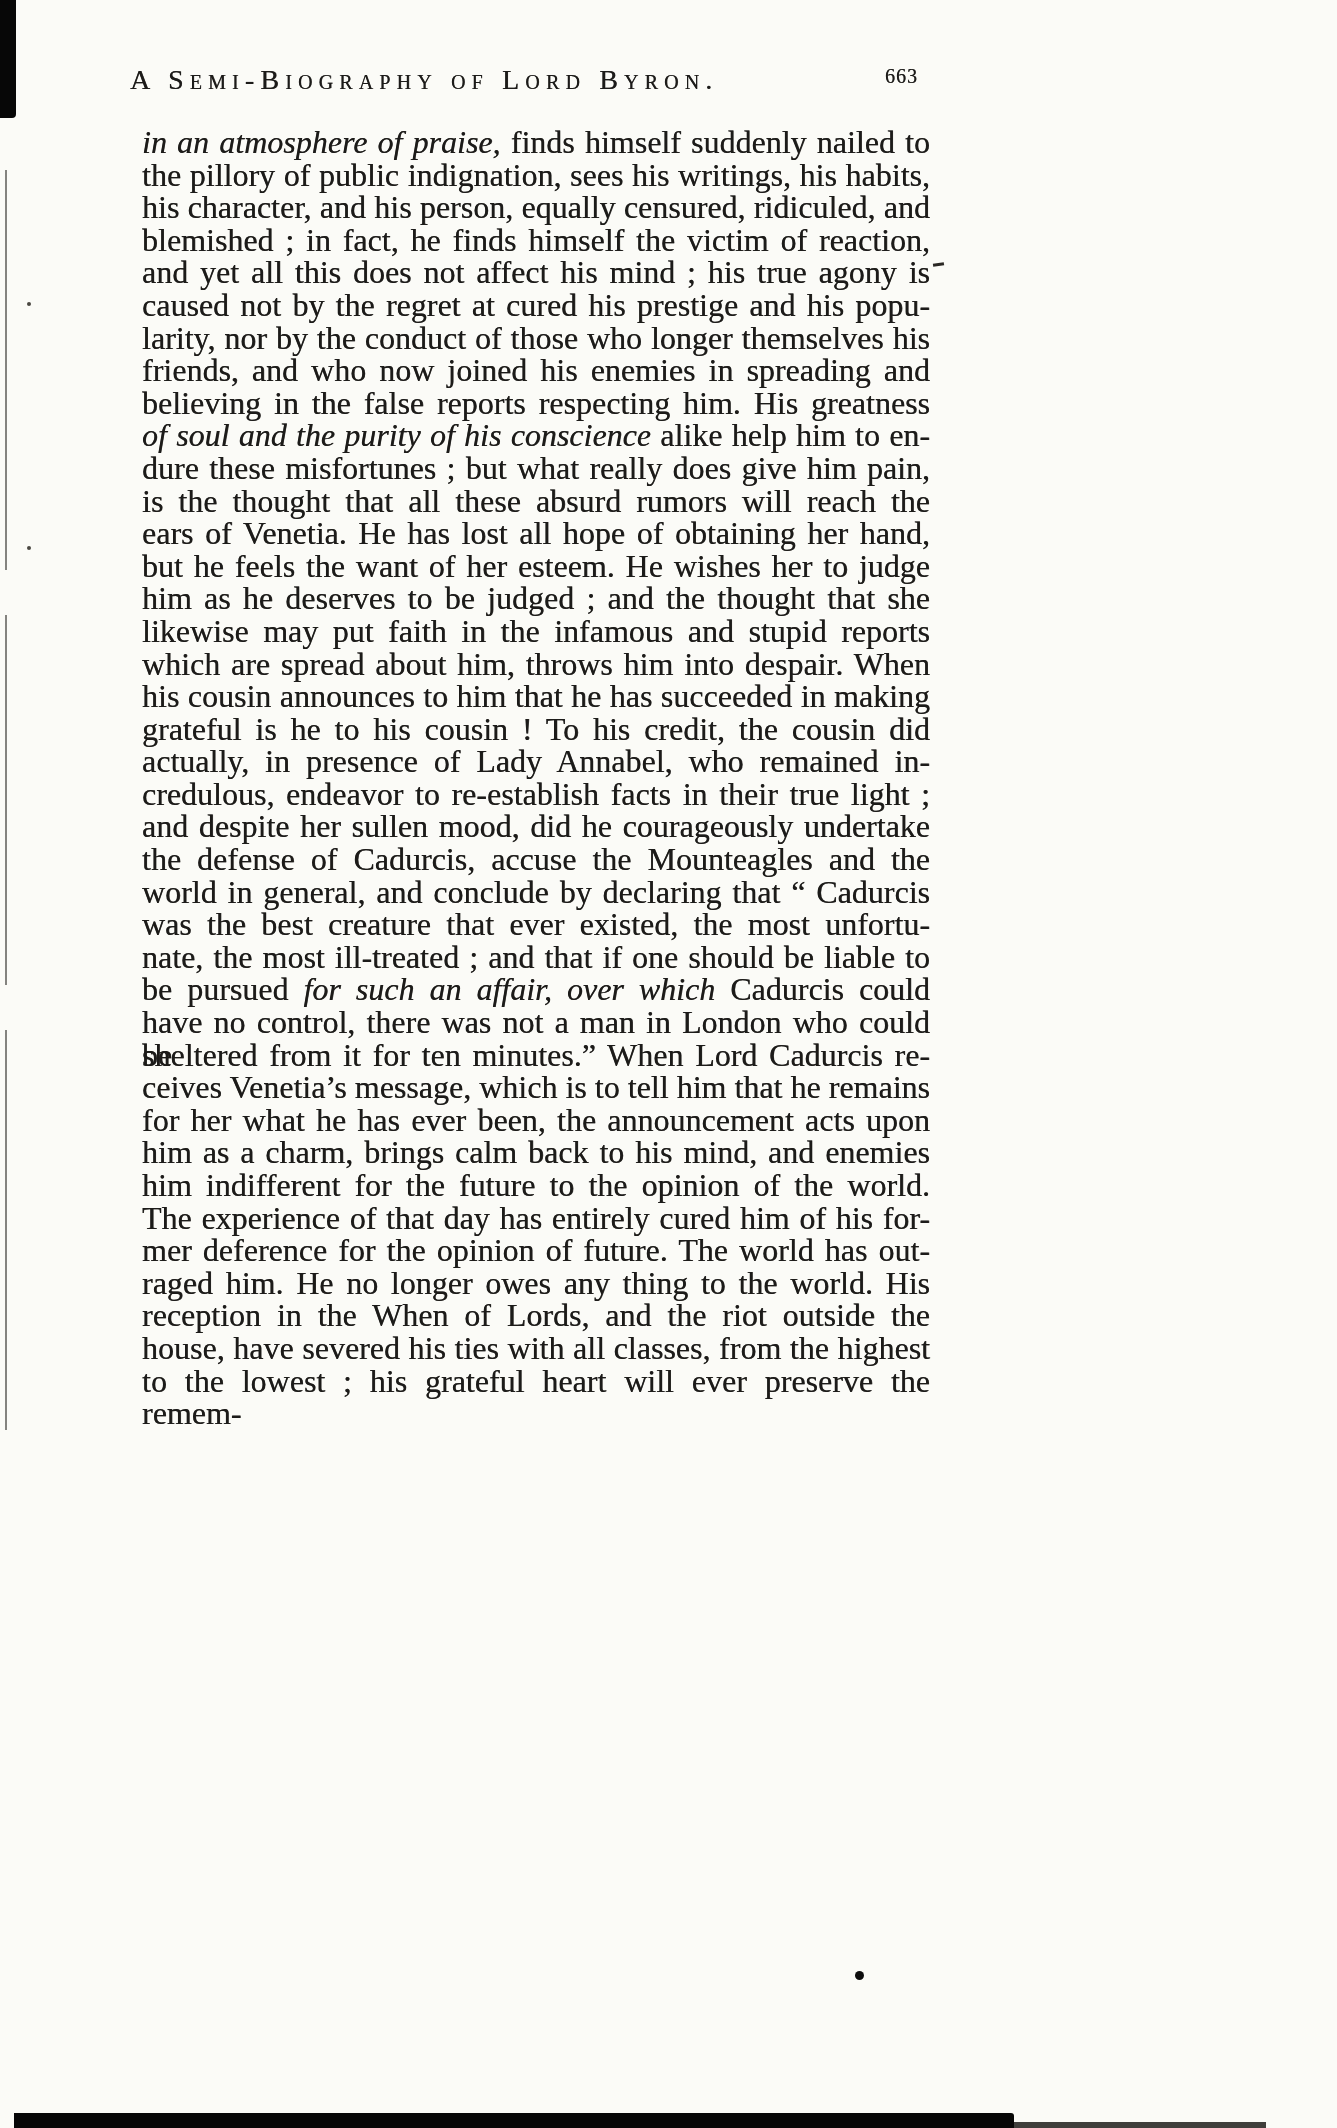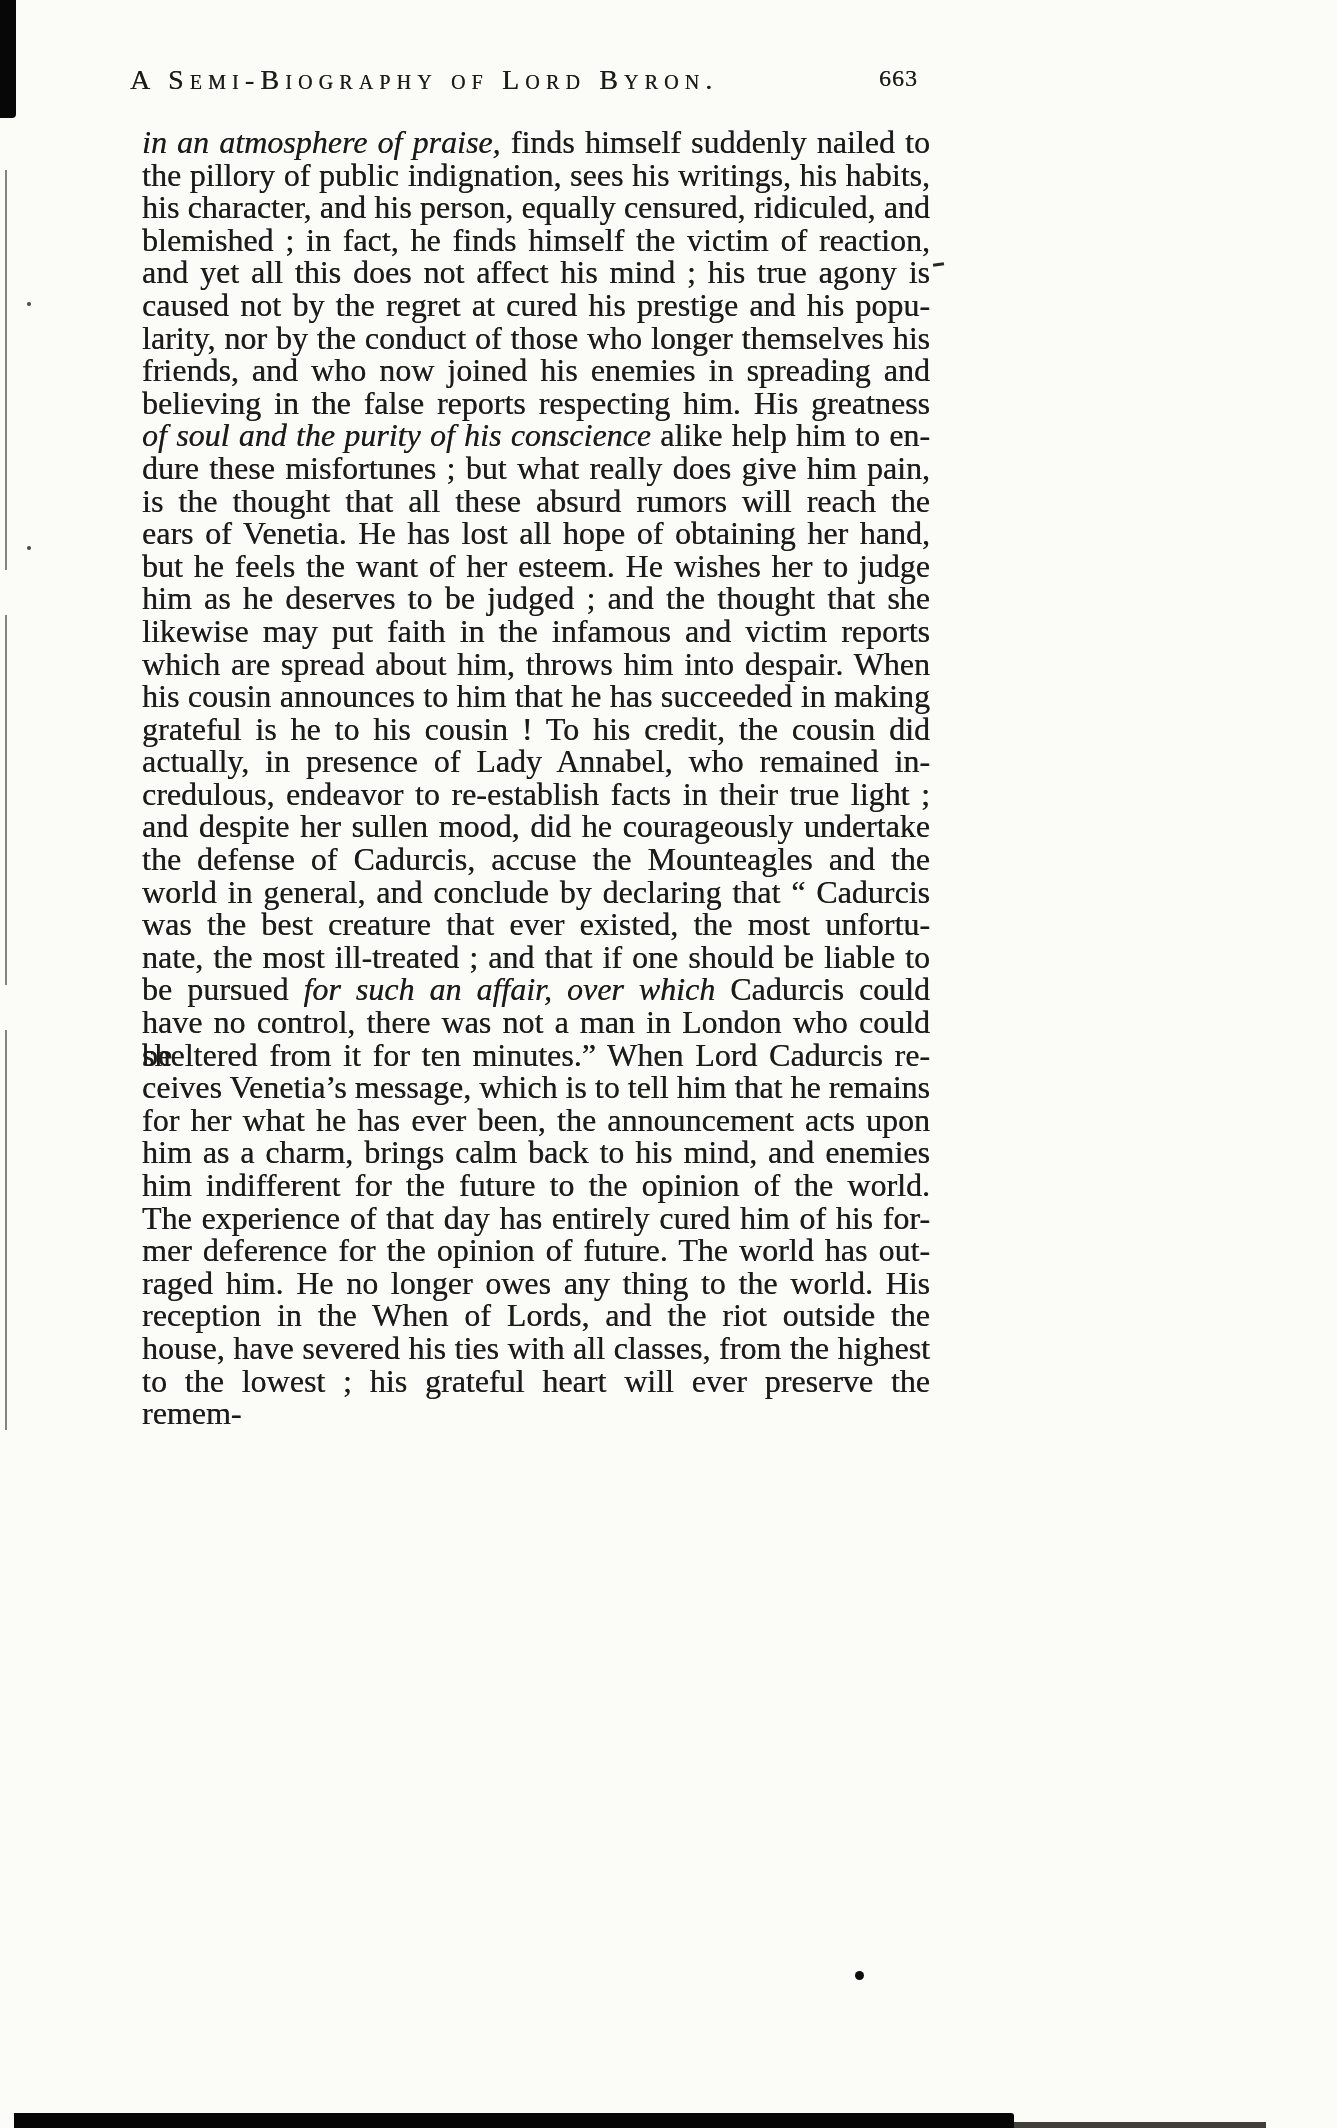"663" .folio { font-size: 24px -> 20px }
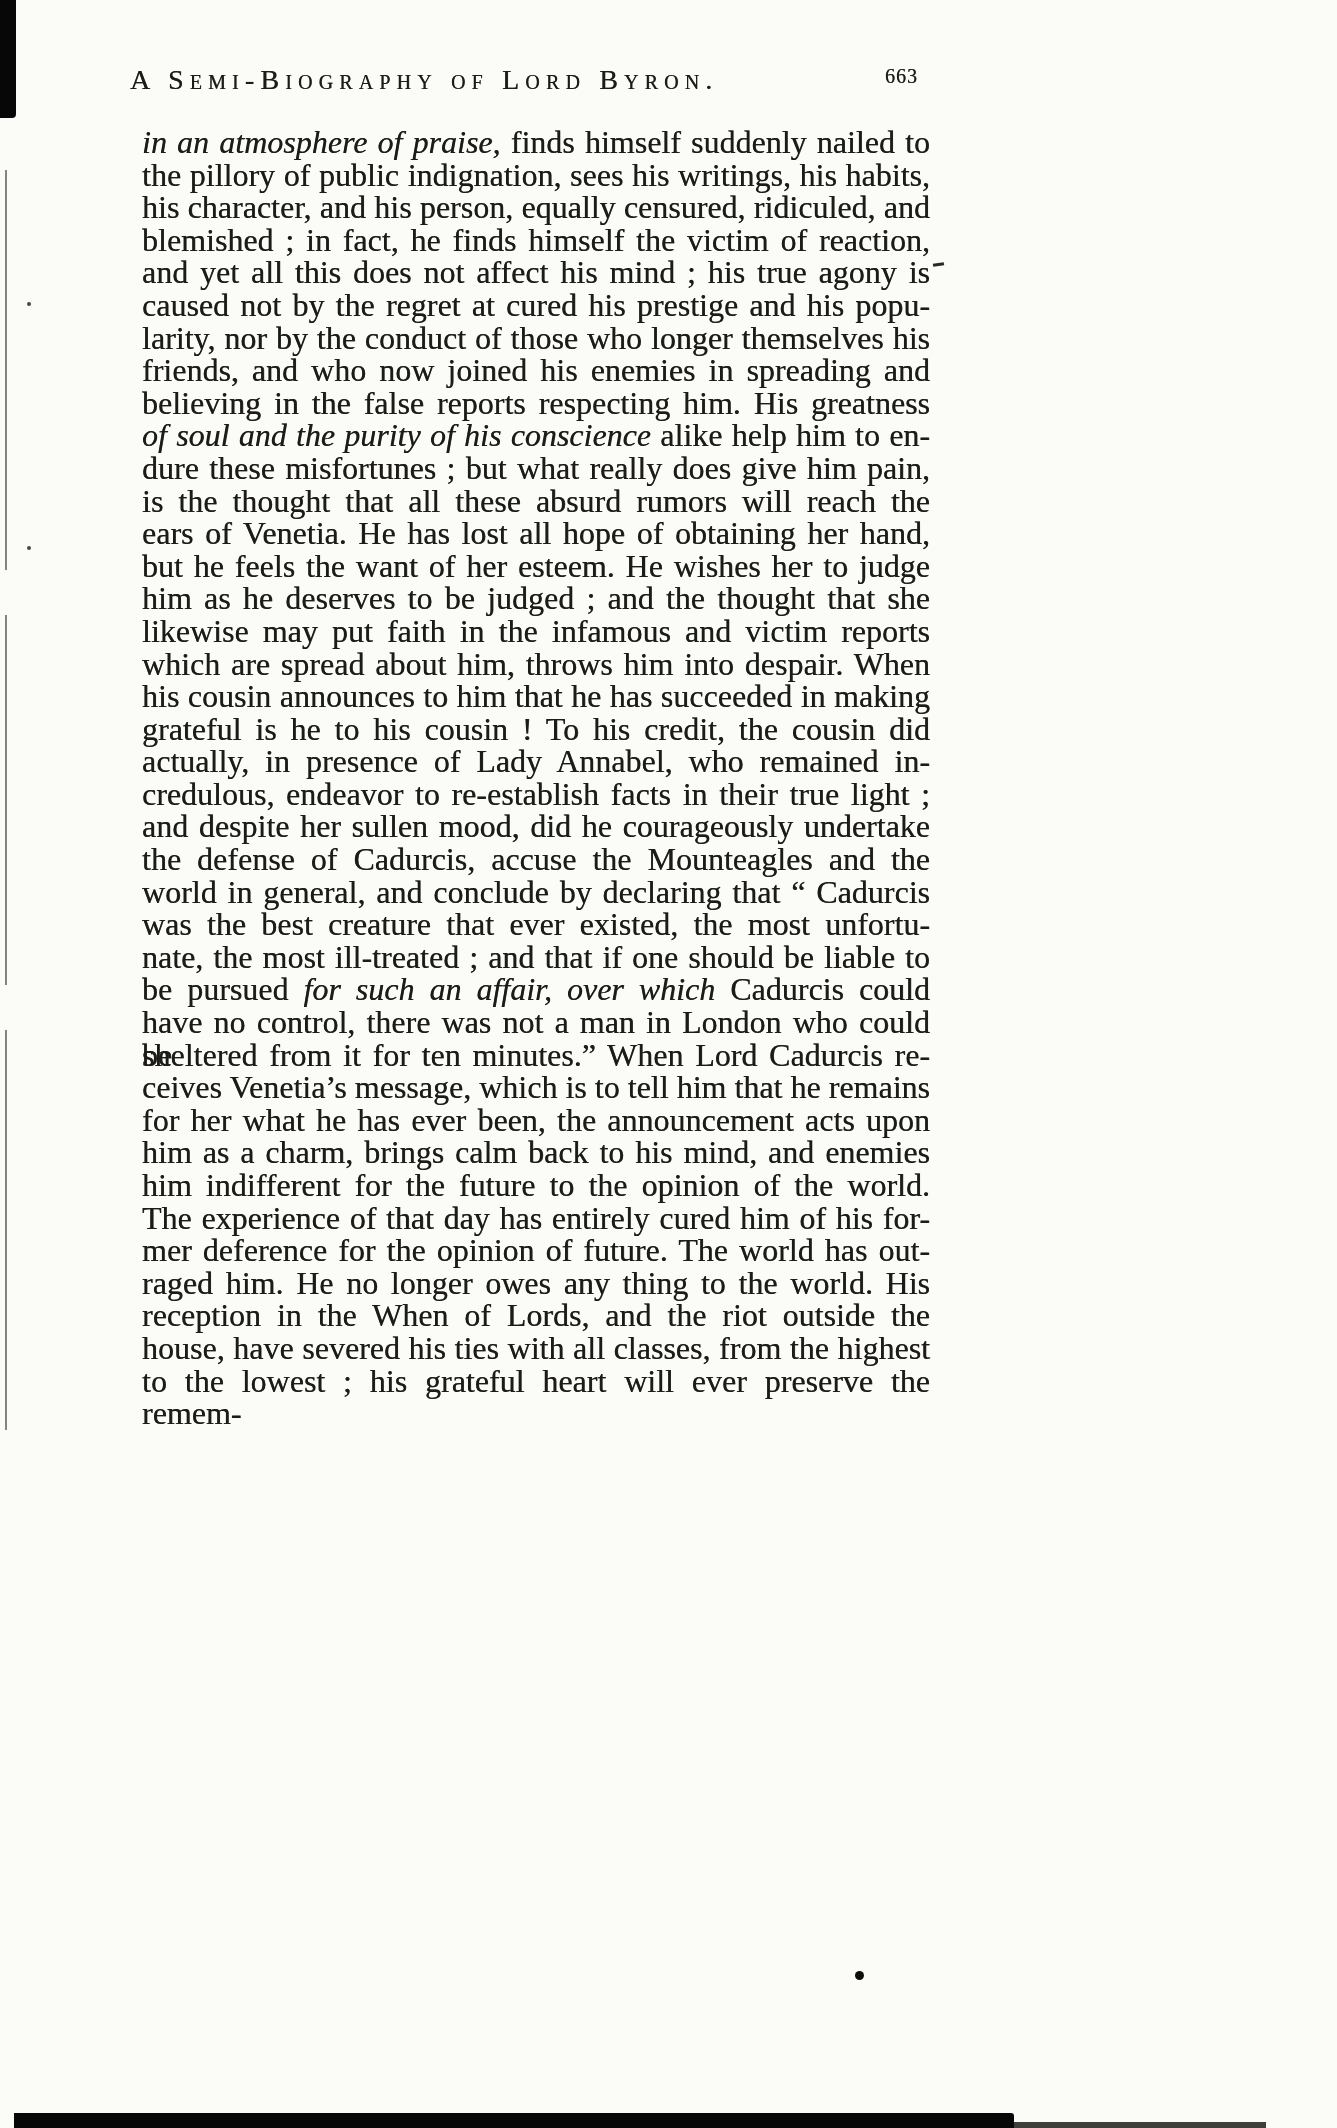"likewise may put faith in" span { text: victim -> stupid }
